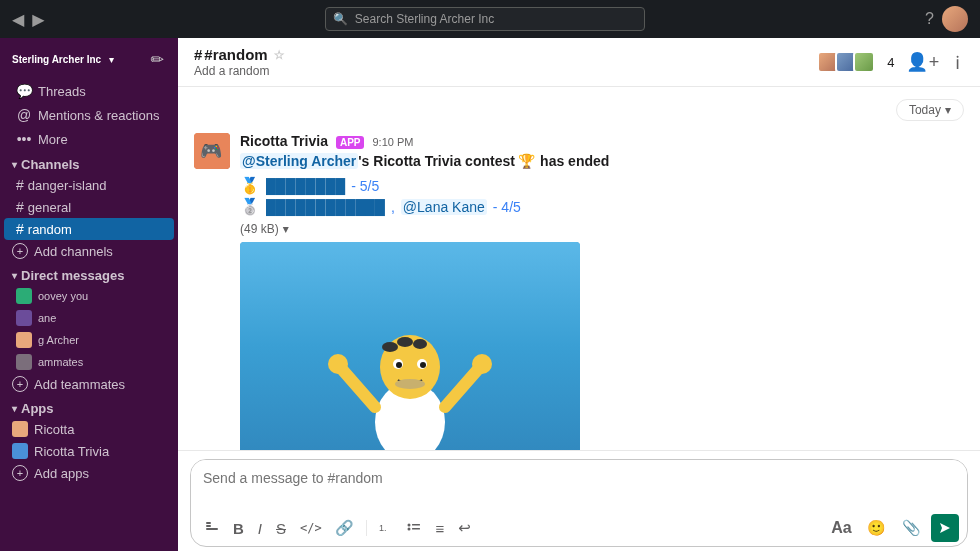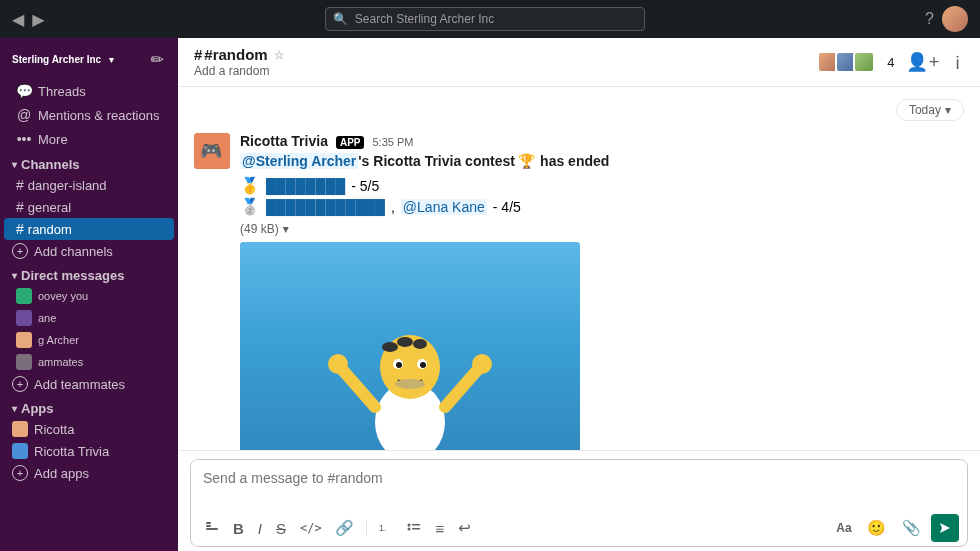"APP" .app-badge { background: #000000 -> #d946ef }
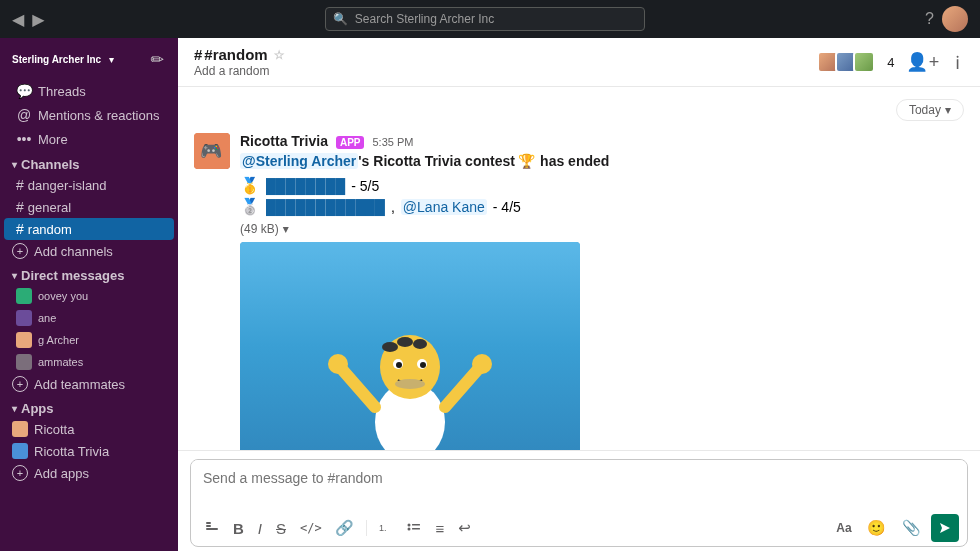"5:35 PM" span.message-time { text: 5:35 -> 9:10 }
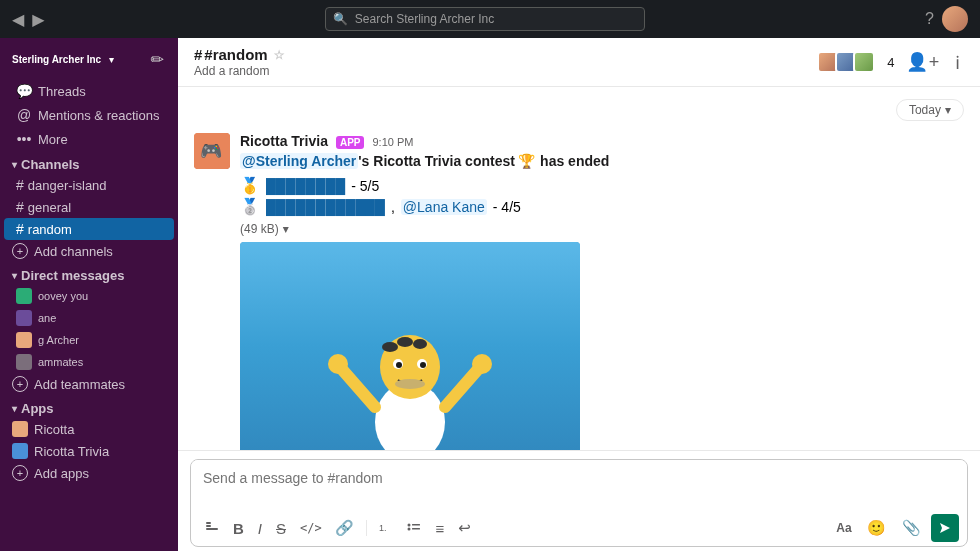"- 5/5" .winner-score { color: #000000 -> #3b82f6 }
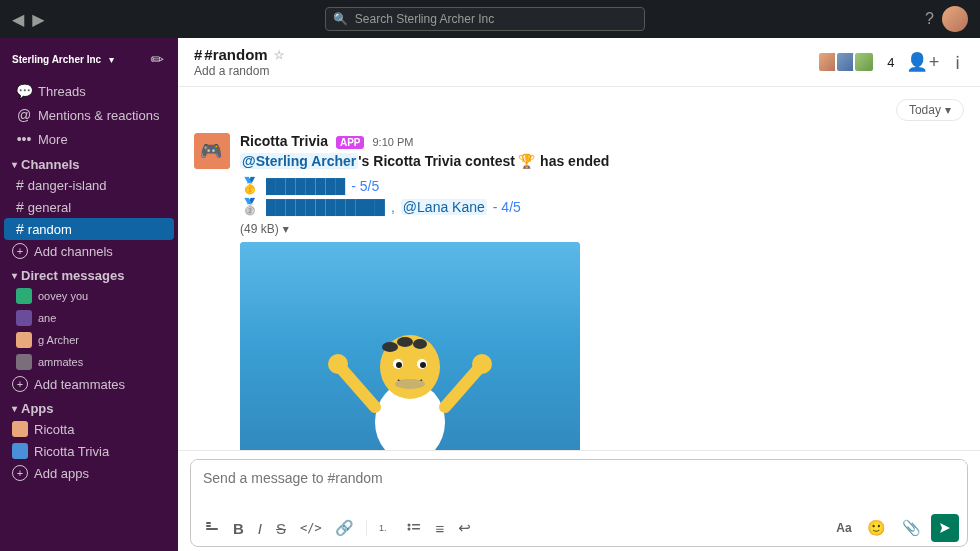"Send a message to #random" .input-box { border-radius: 8px -> 16px }
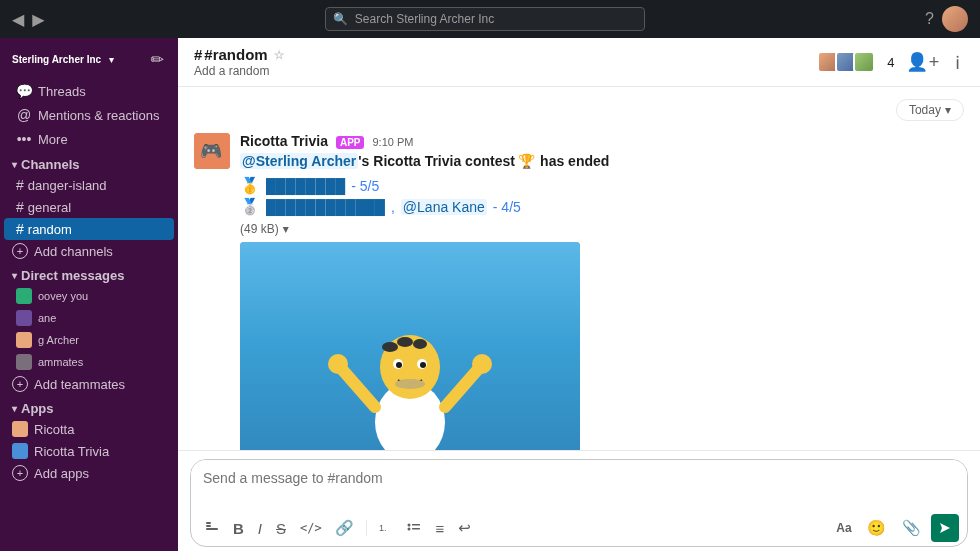"Aa" button.toolbar-btn { font-size: 12px -> 16px }
